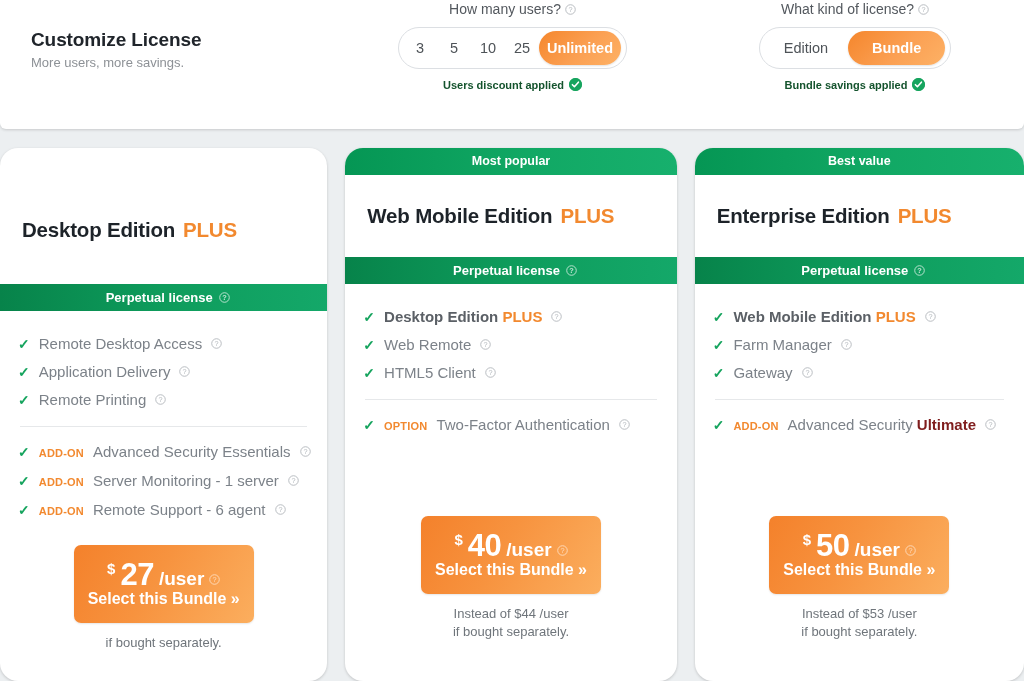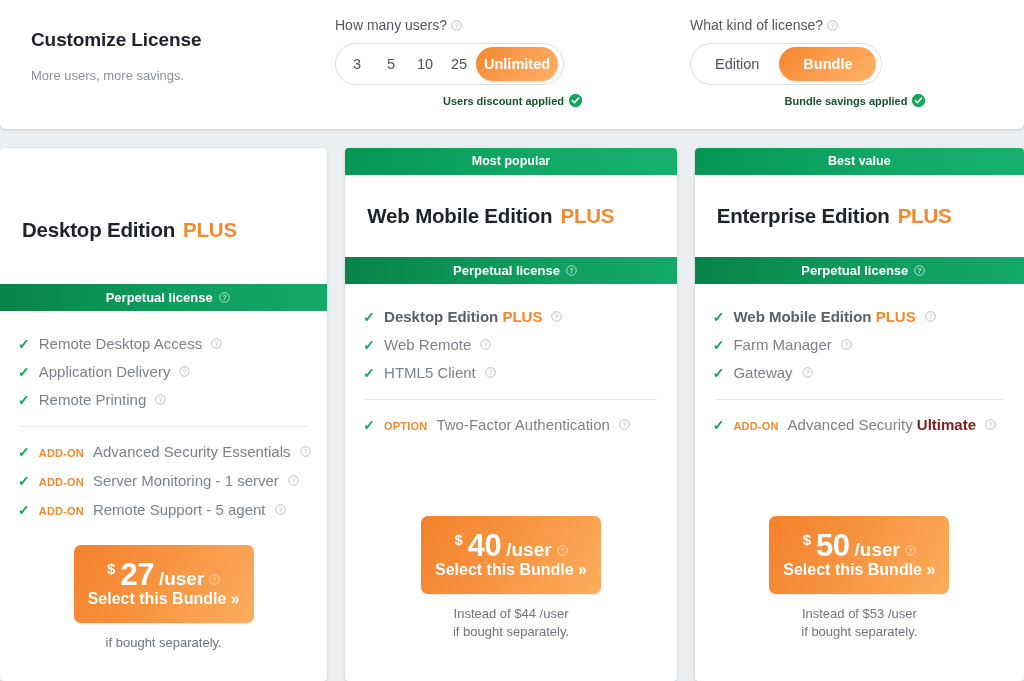"How many users?" .config-group { padding-top: 16px -> none; text-align: left -> center }
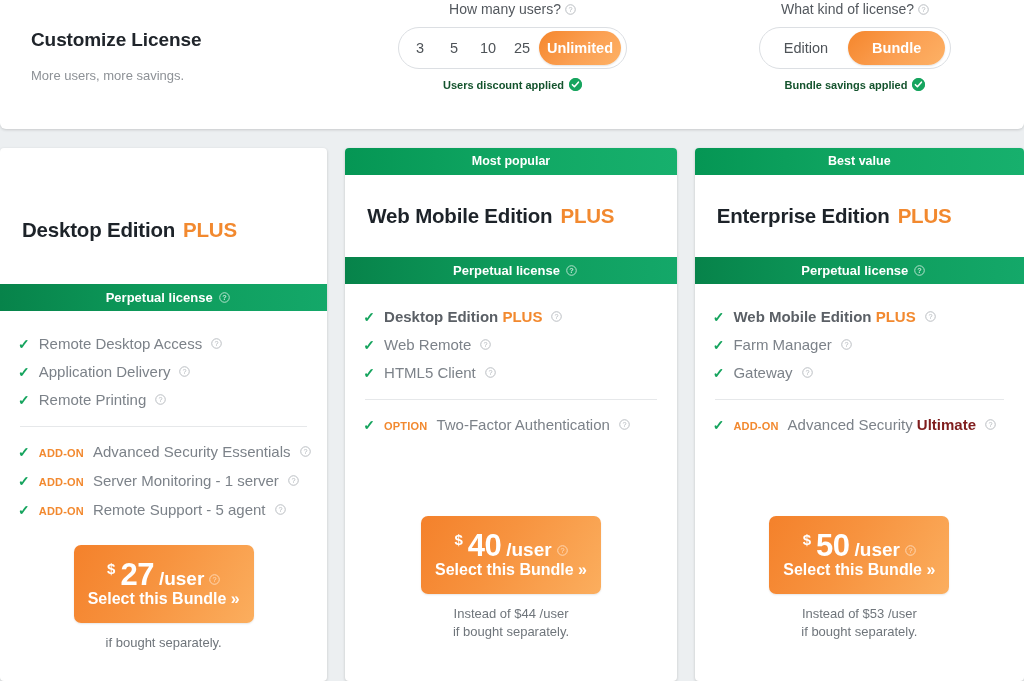"More users, more savings." .config-sub { margin-top: 16px -> 3px }
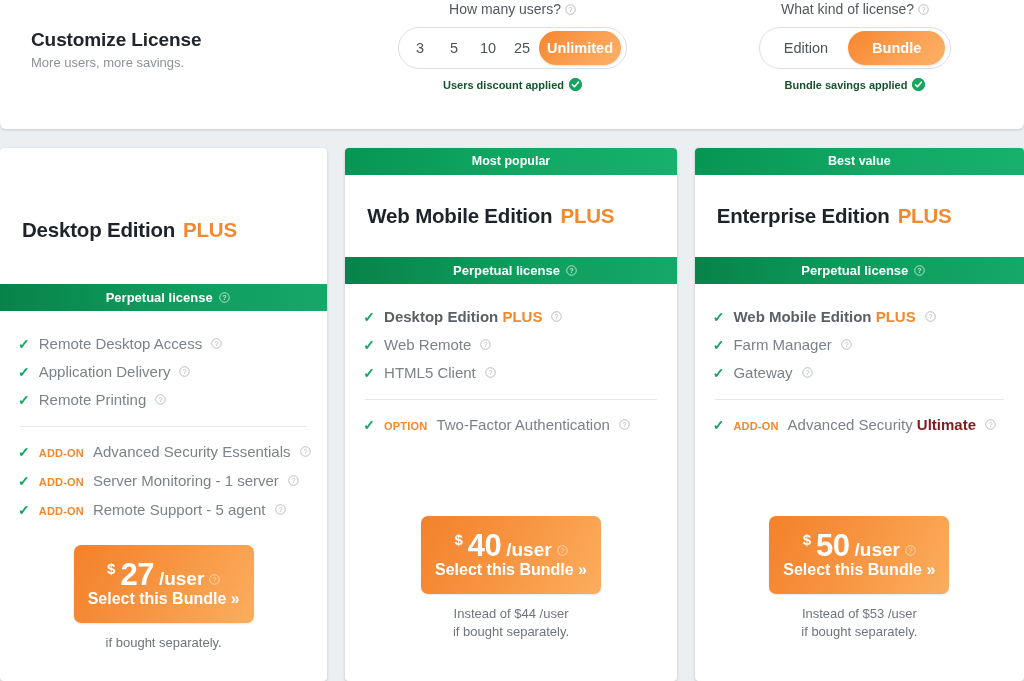"Most popular" .card { border-radius: 4px -> 18px }
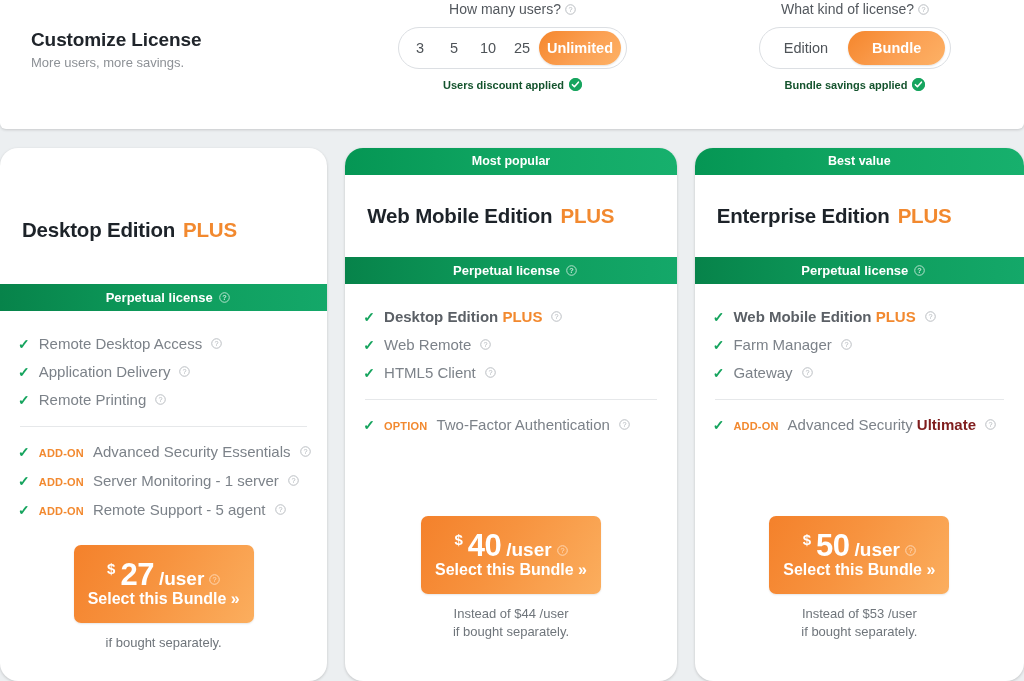"Remote Support - 5 agent" span.label { text: 5 -> 6 }
